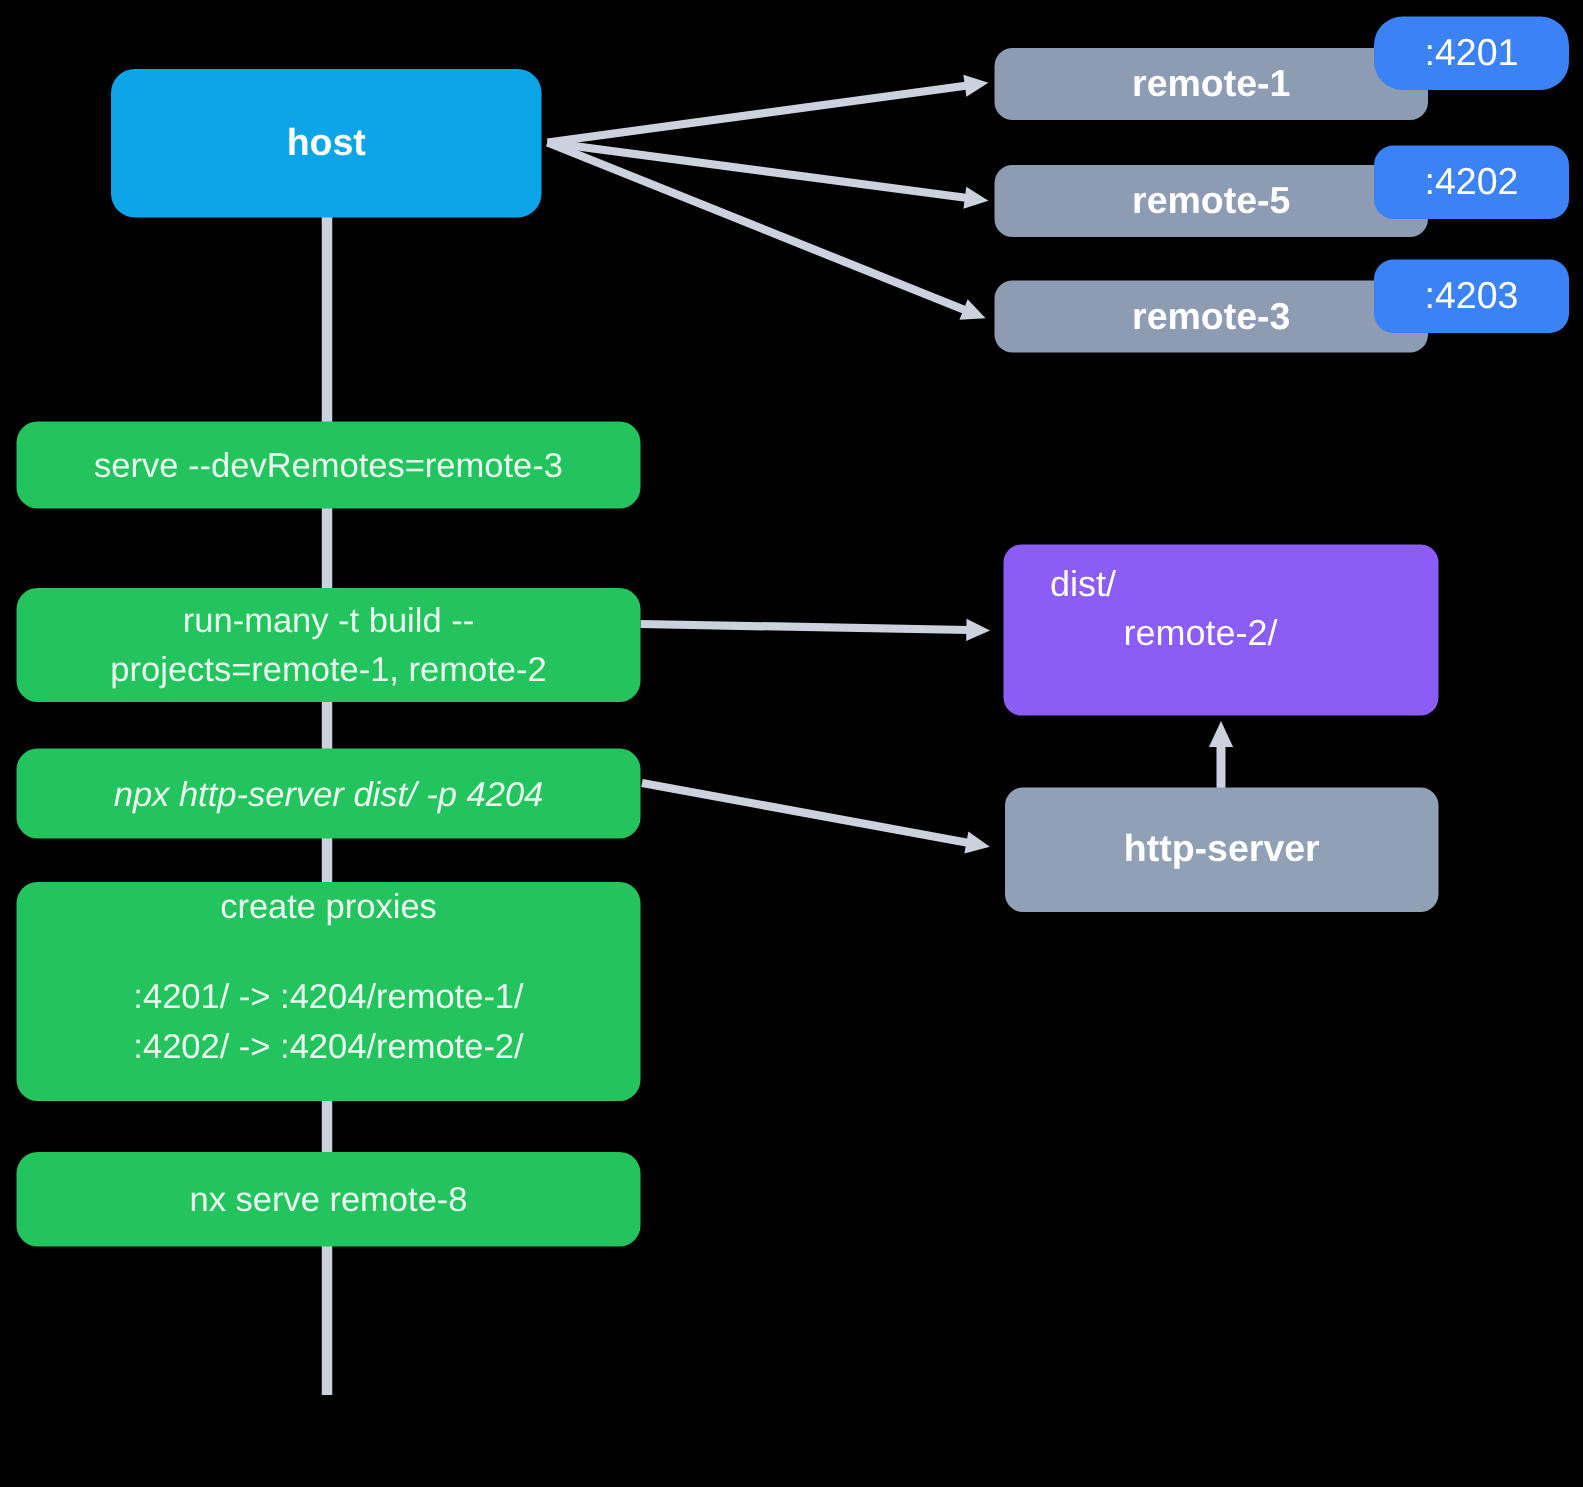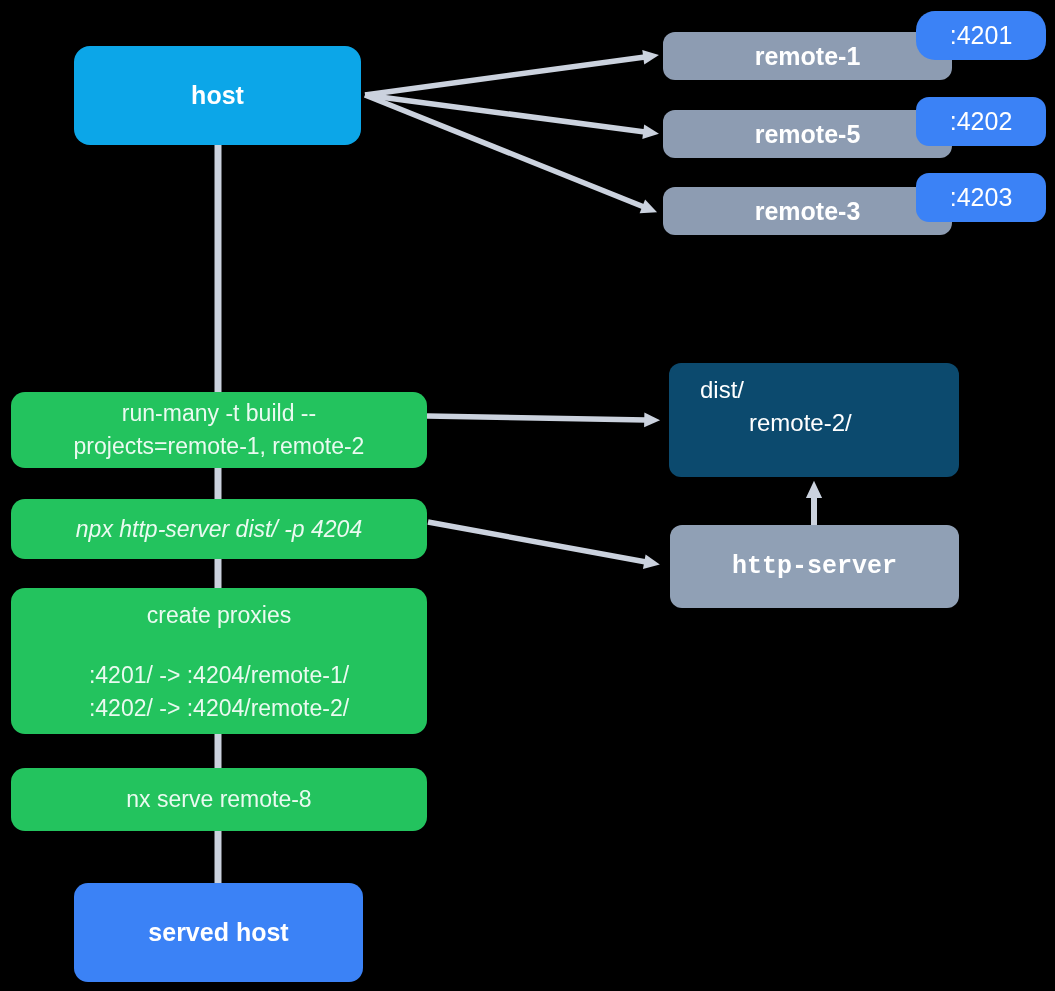"serve --devRemotes=remote-3" div.node { html: none -> <div> <span>serve --devRemotes=remote-3</span> </div> }
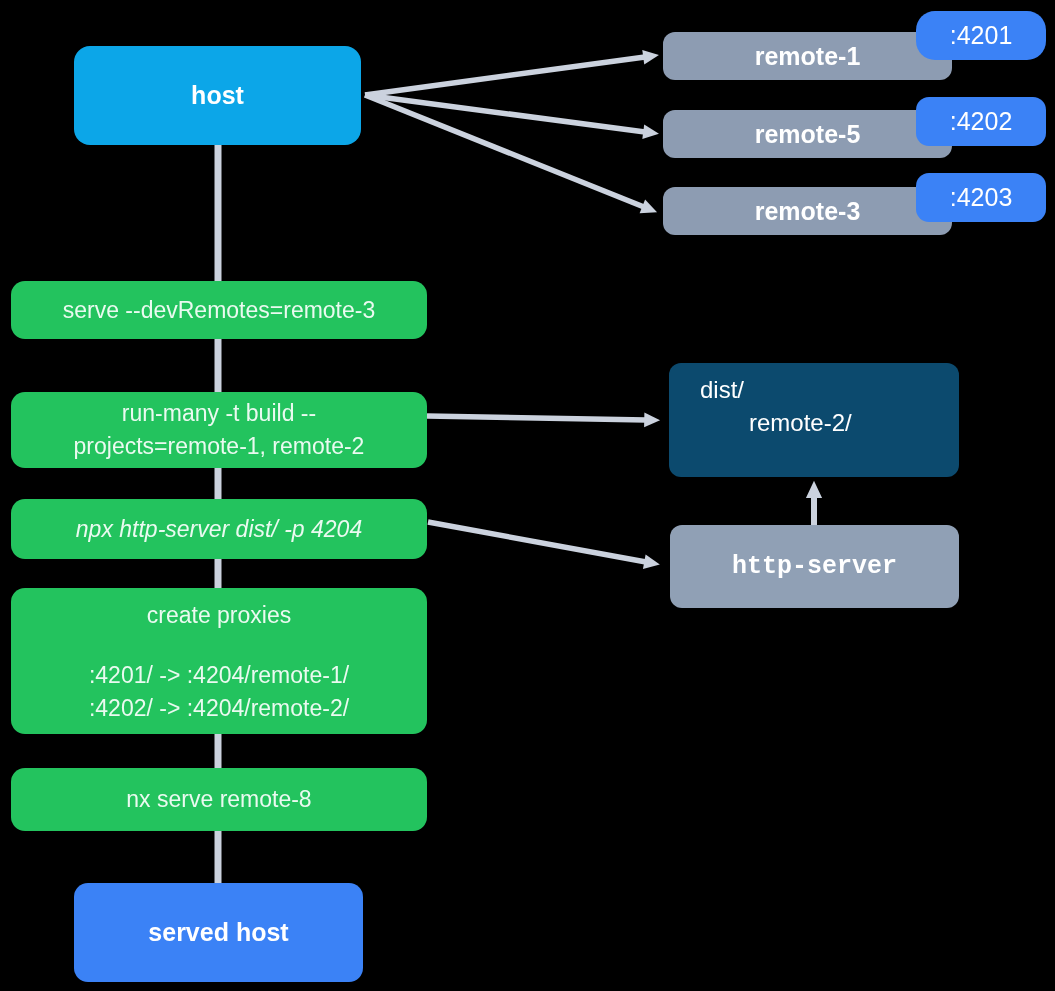"dist/" .dist { background: #0c4a6e -> #8b5cf6 }
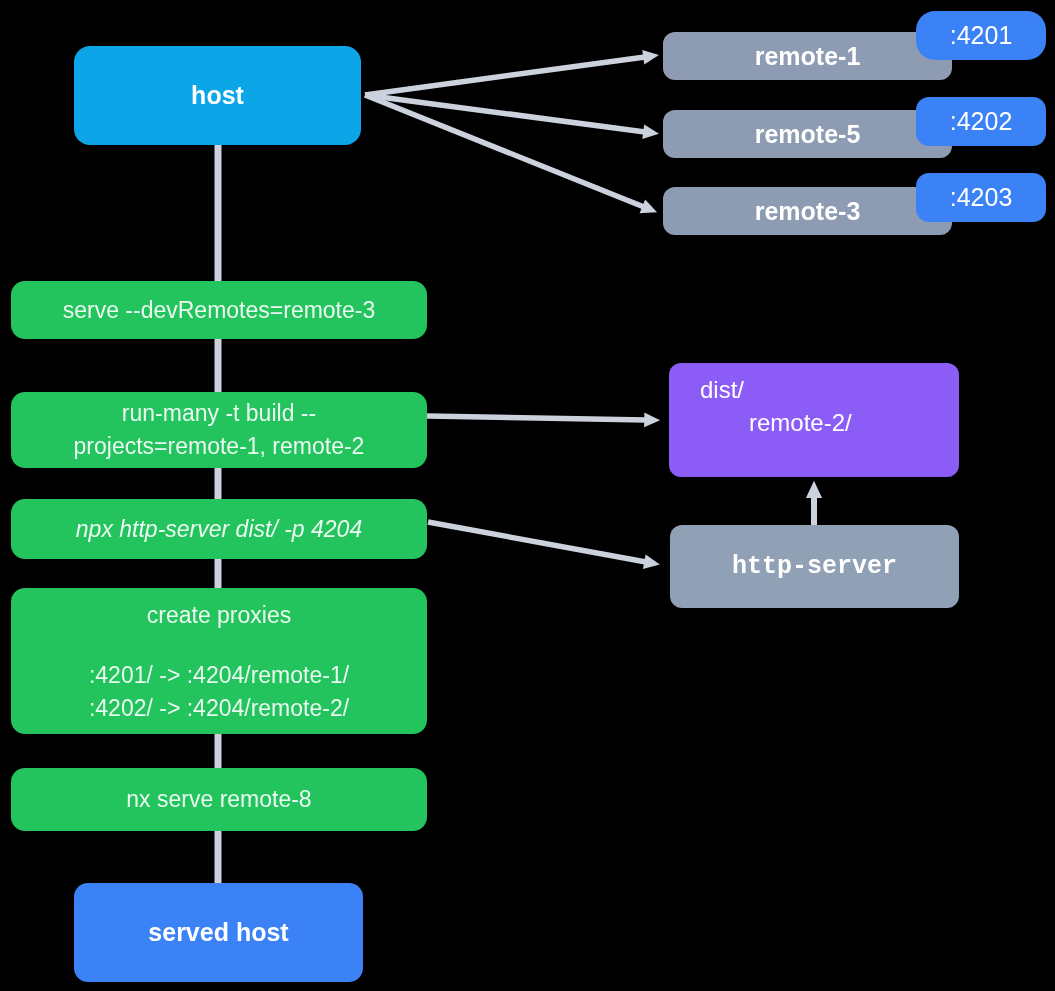"http-server" .http-server { font-family: Liberation Mono, monospace -> none }
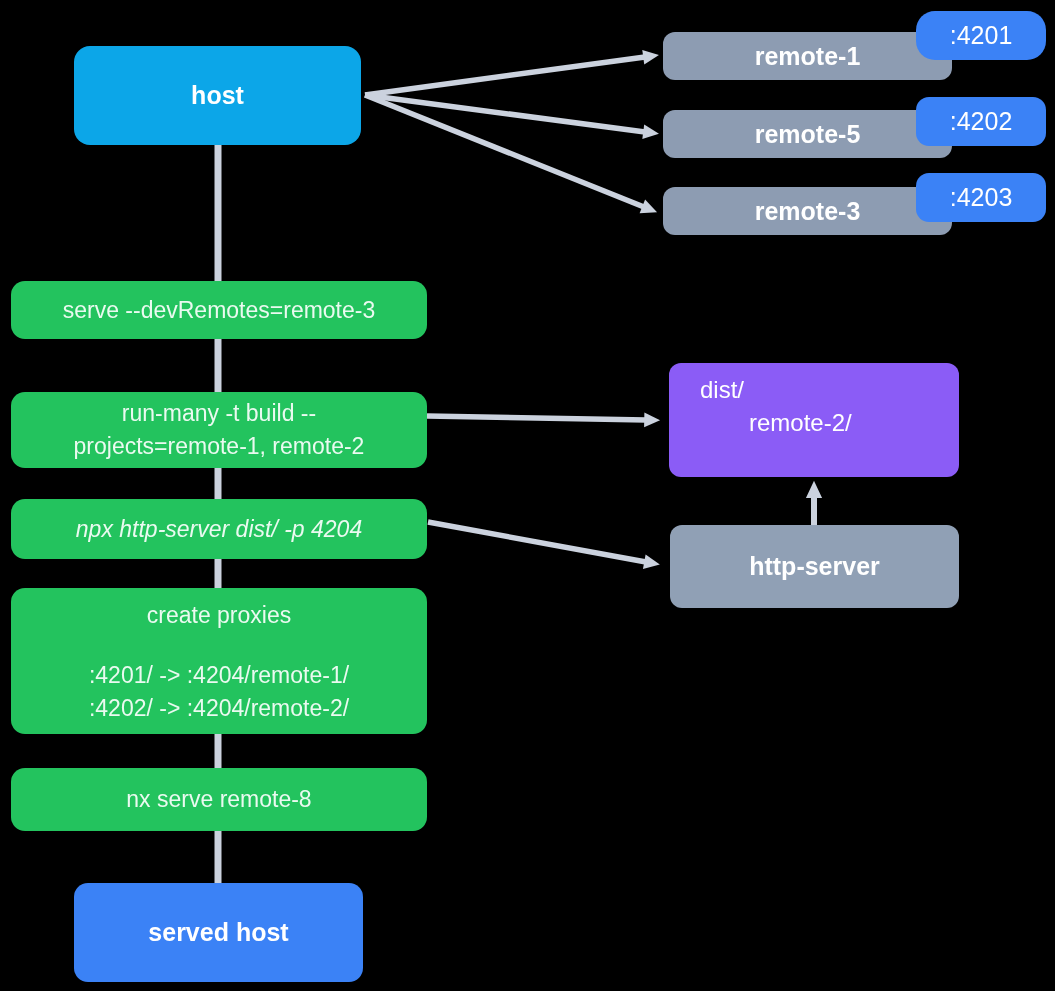"create proxies" .step-proxies { padding-top: 11px -> none }
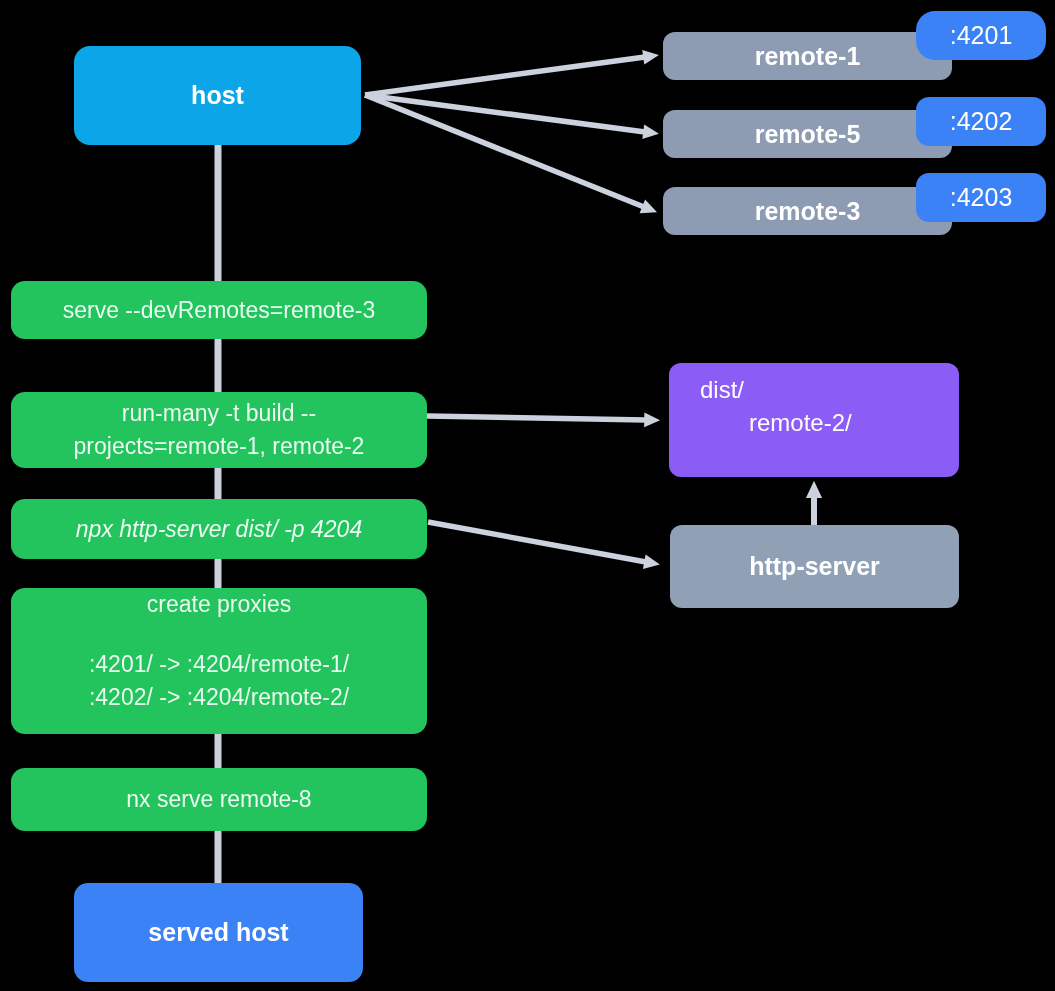"served host" div.node { html: <div> <span>served host</span> </div> -> none }
